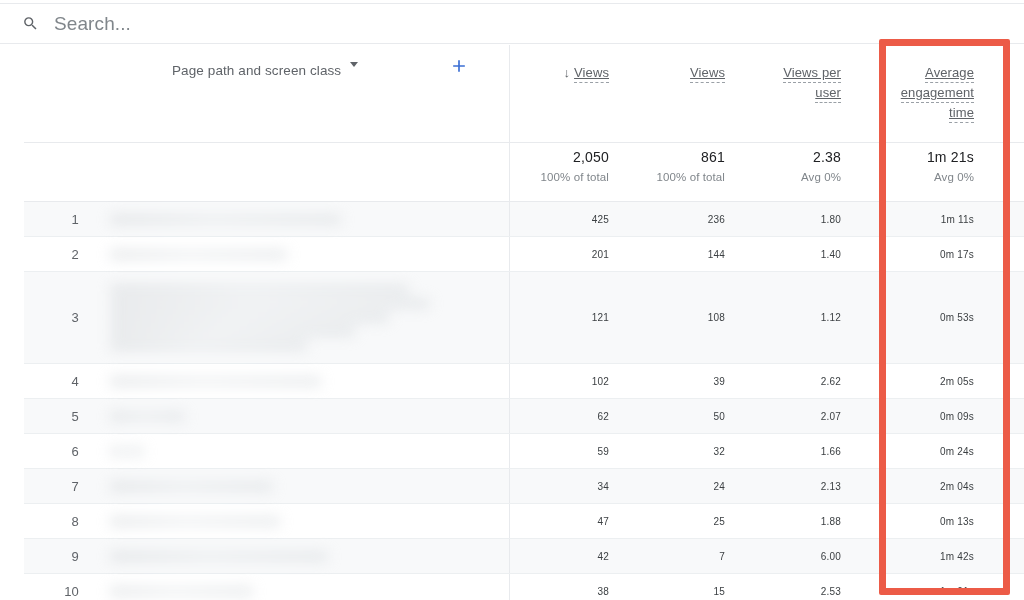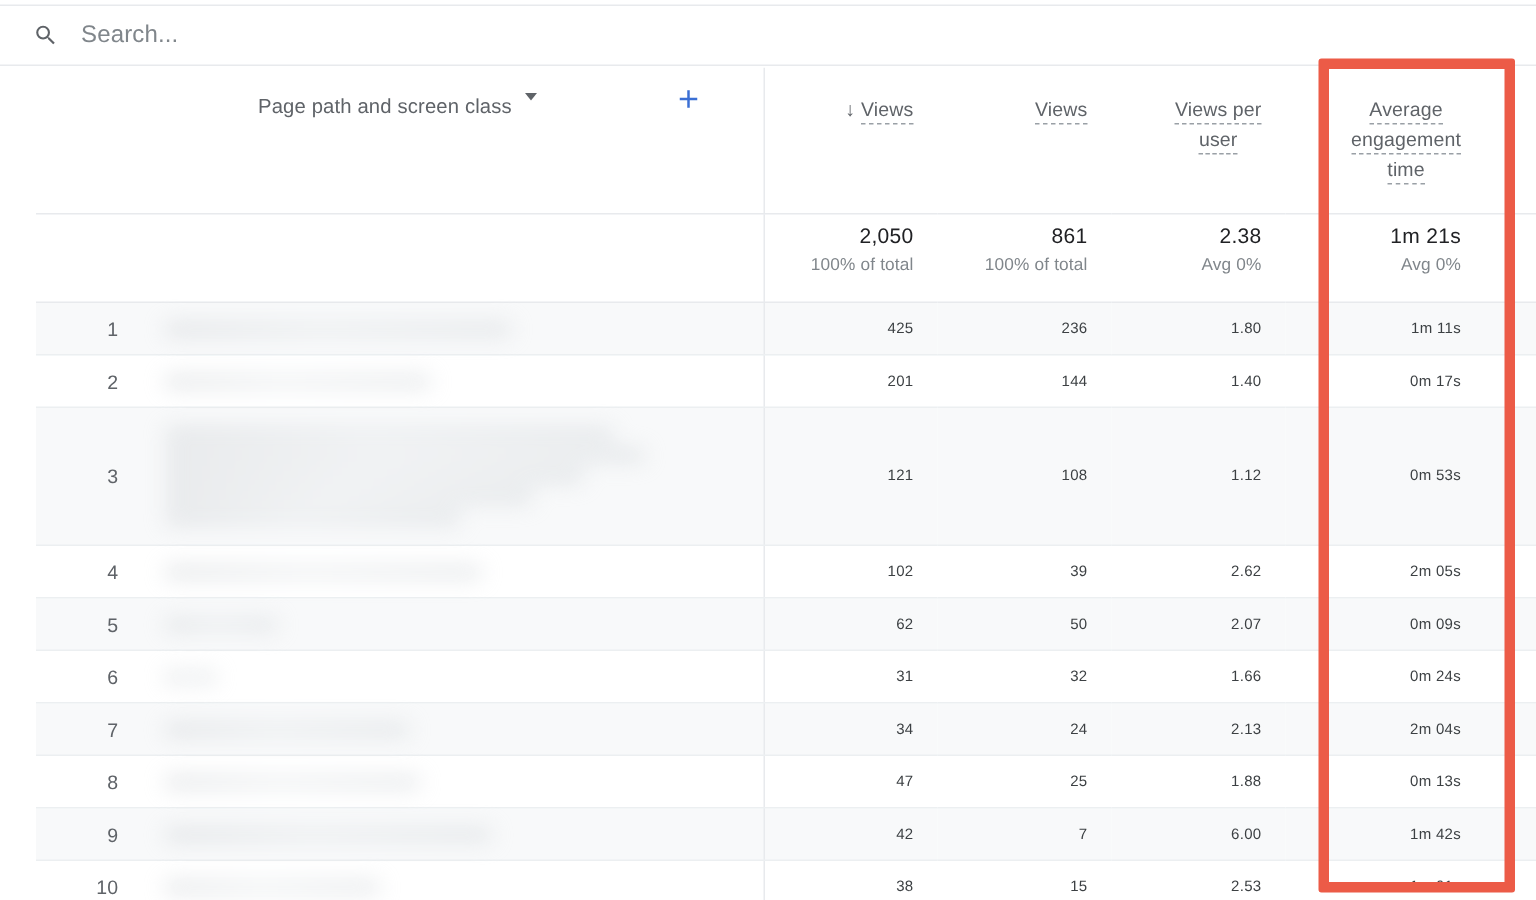"Search..." .search-input { font-size: 16px -> 19px }
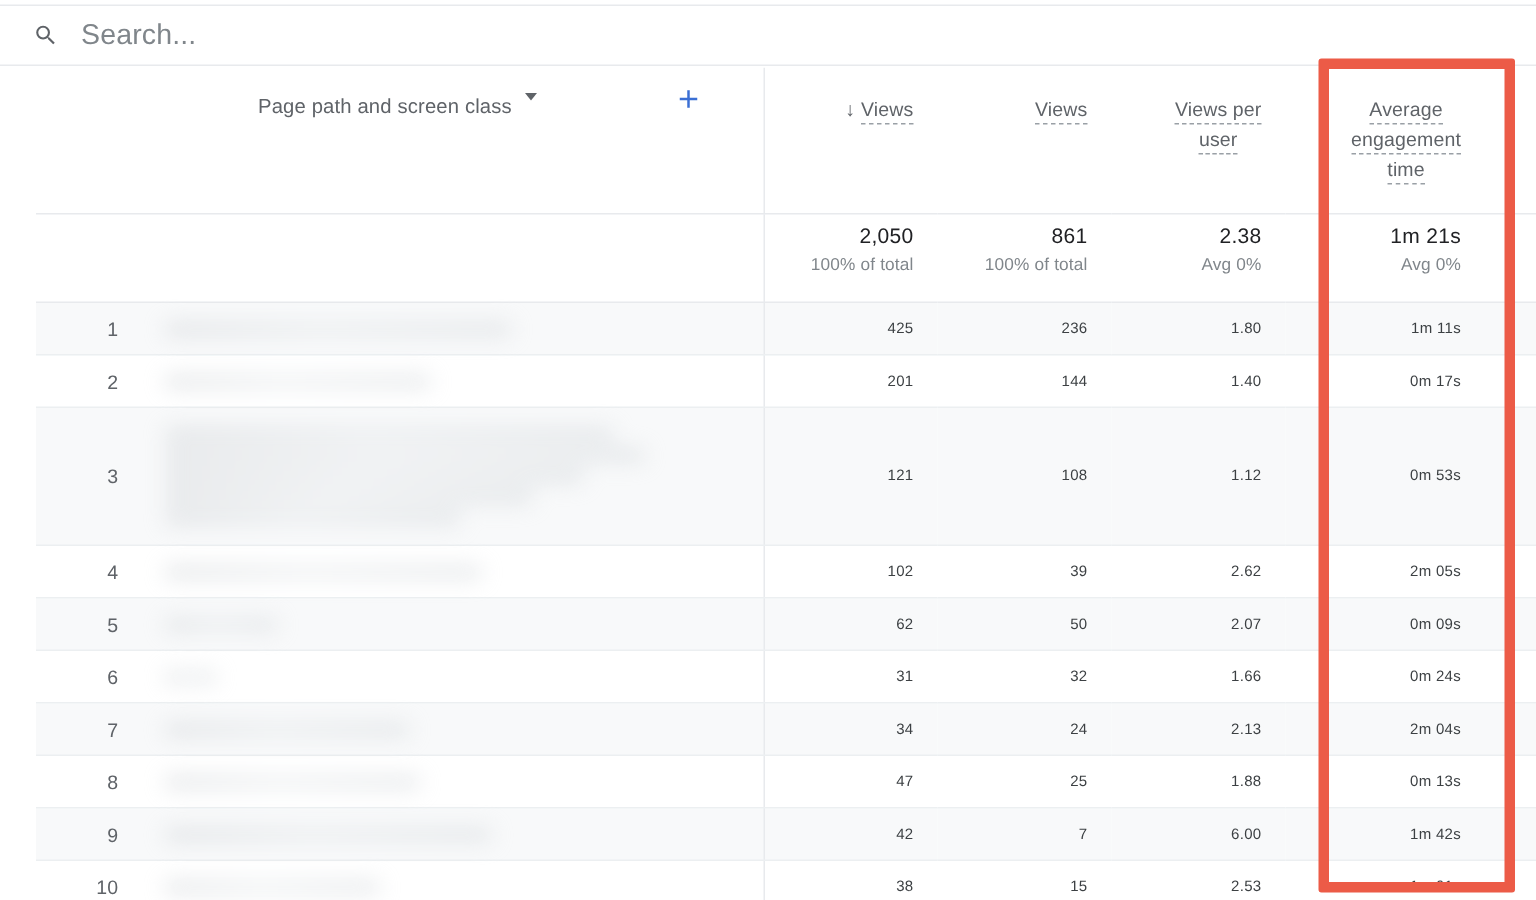"↓ Views" .metric-label { text-align: none -> right; text-decoration: none -> underline }
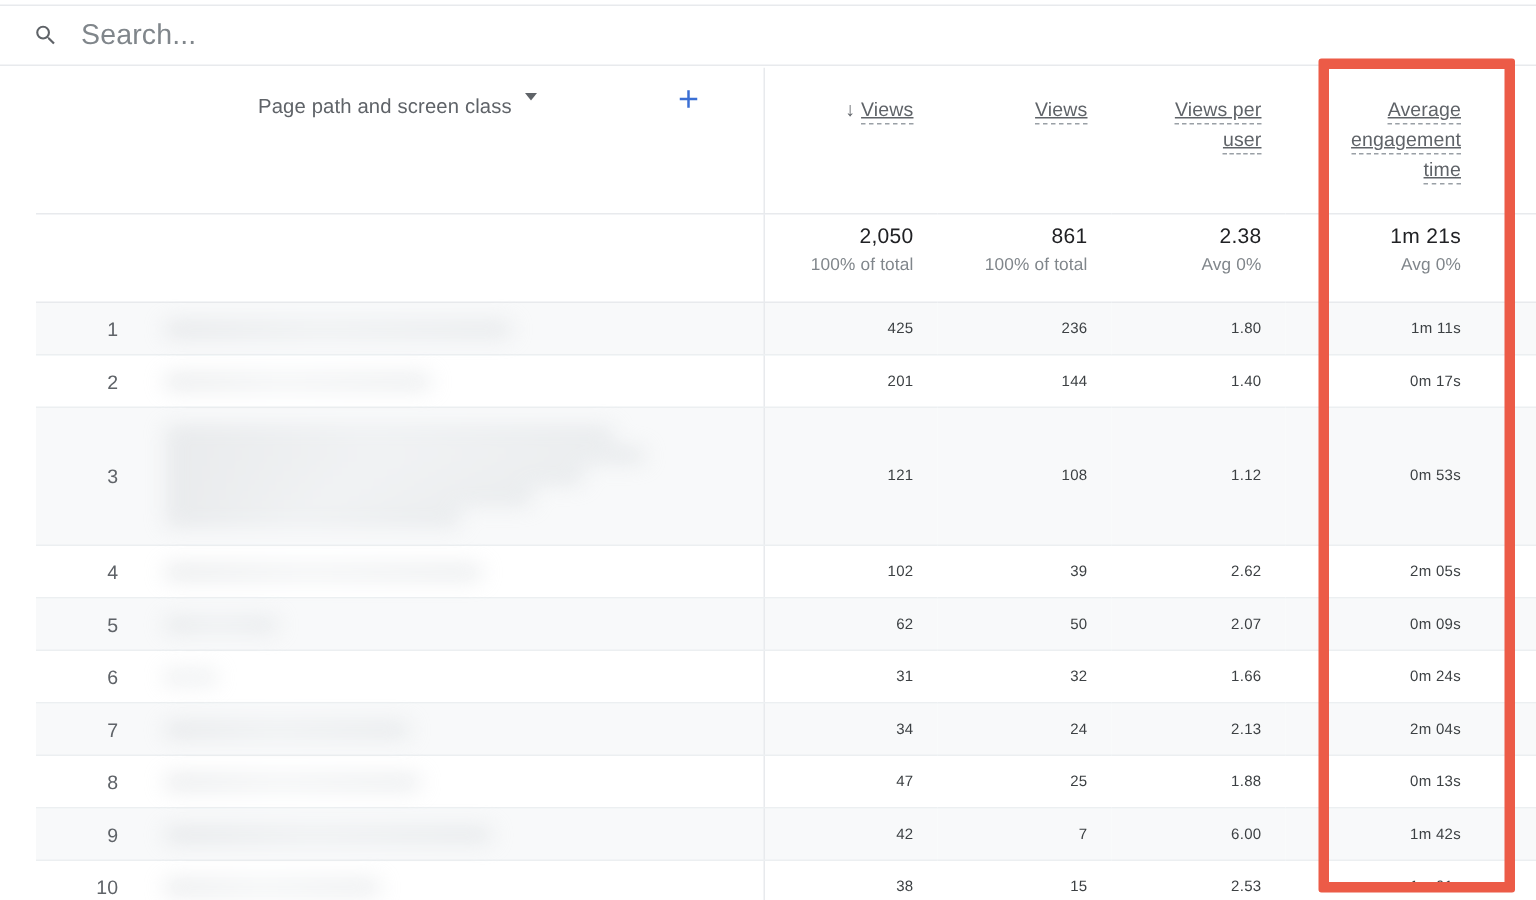"31" td.num-cell { text: 31 -> 59 }
